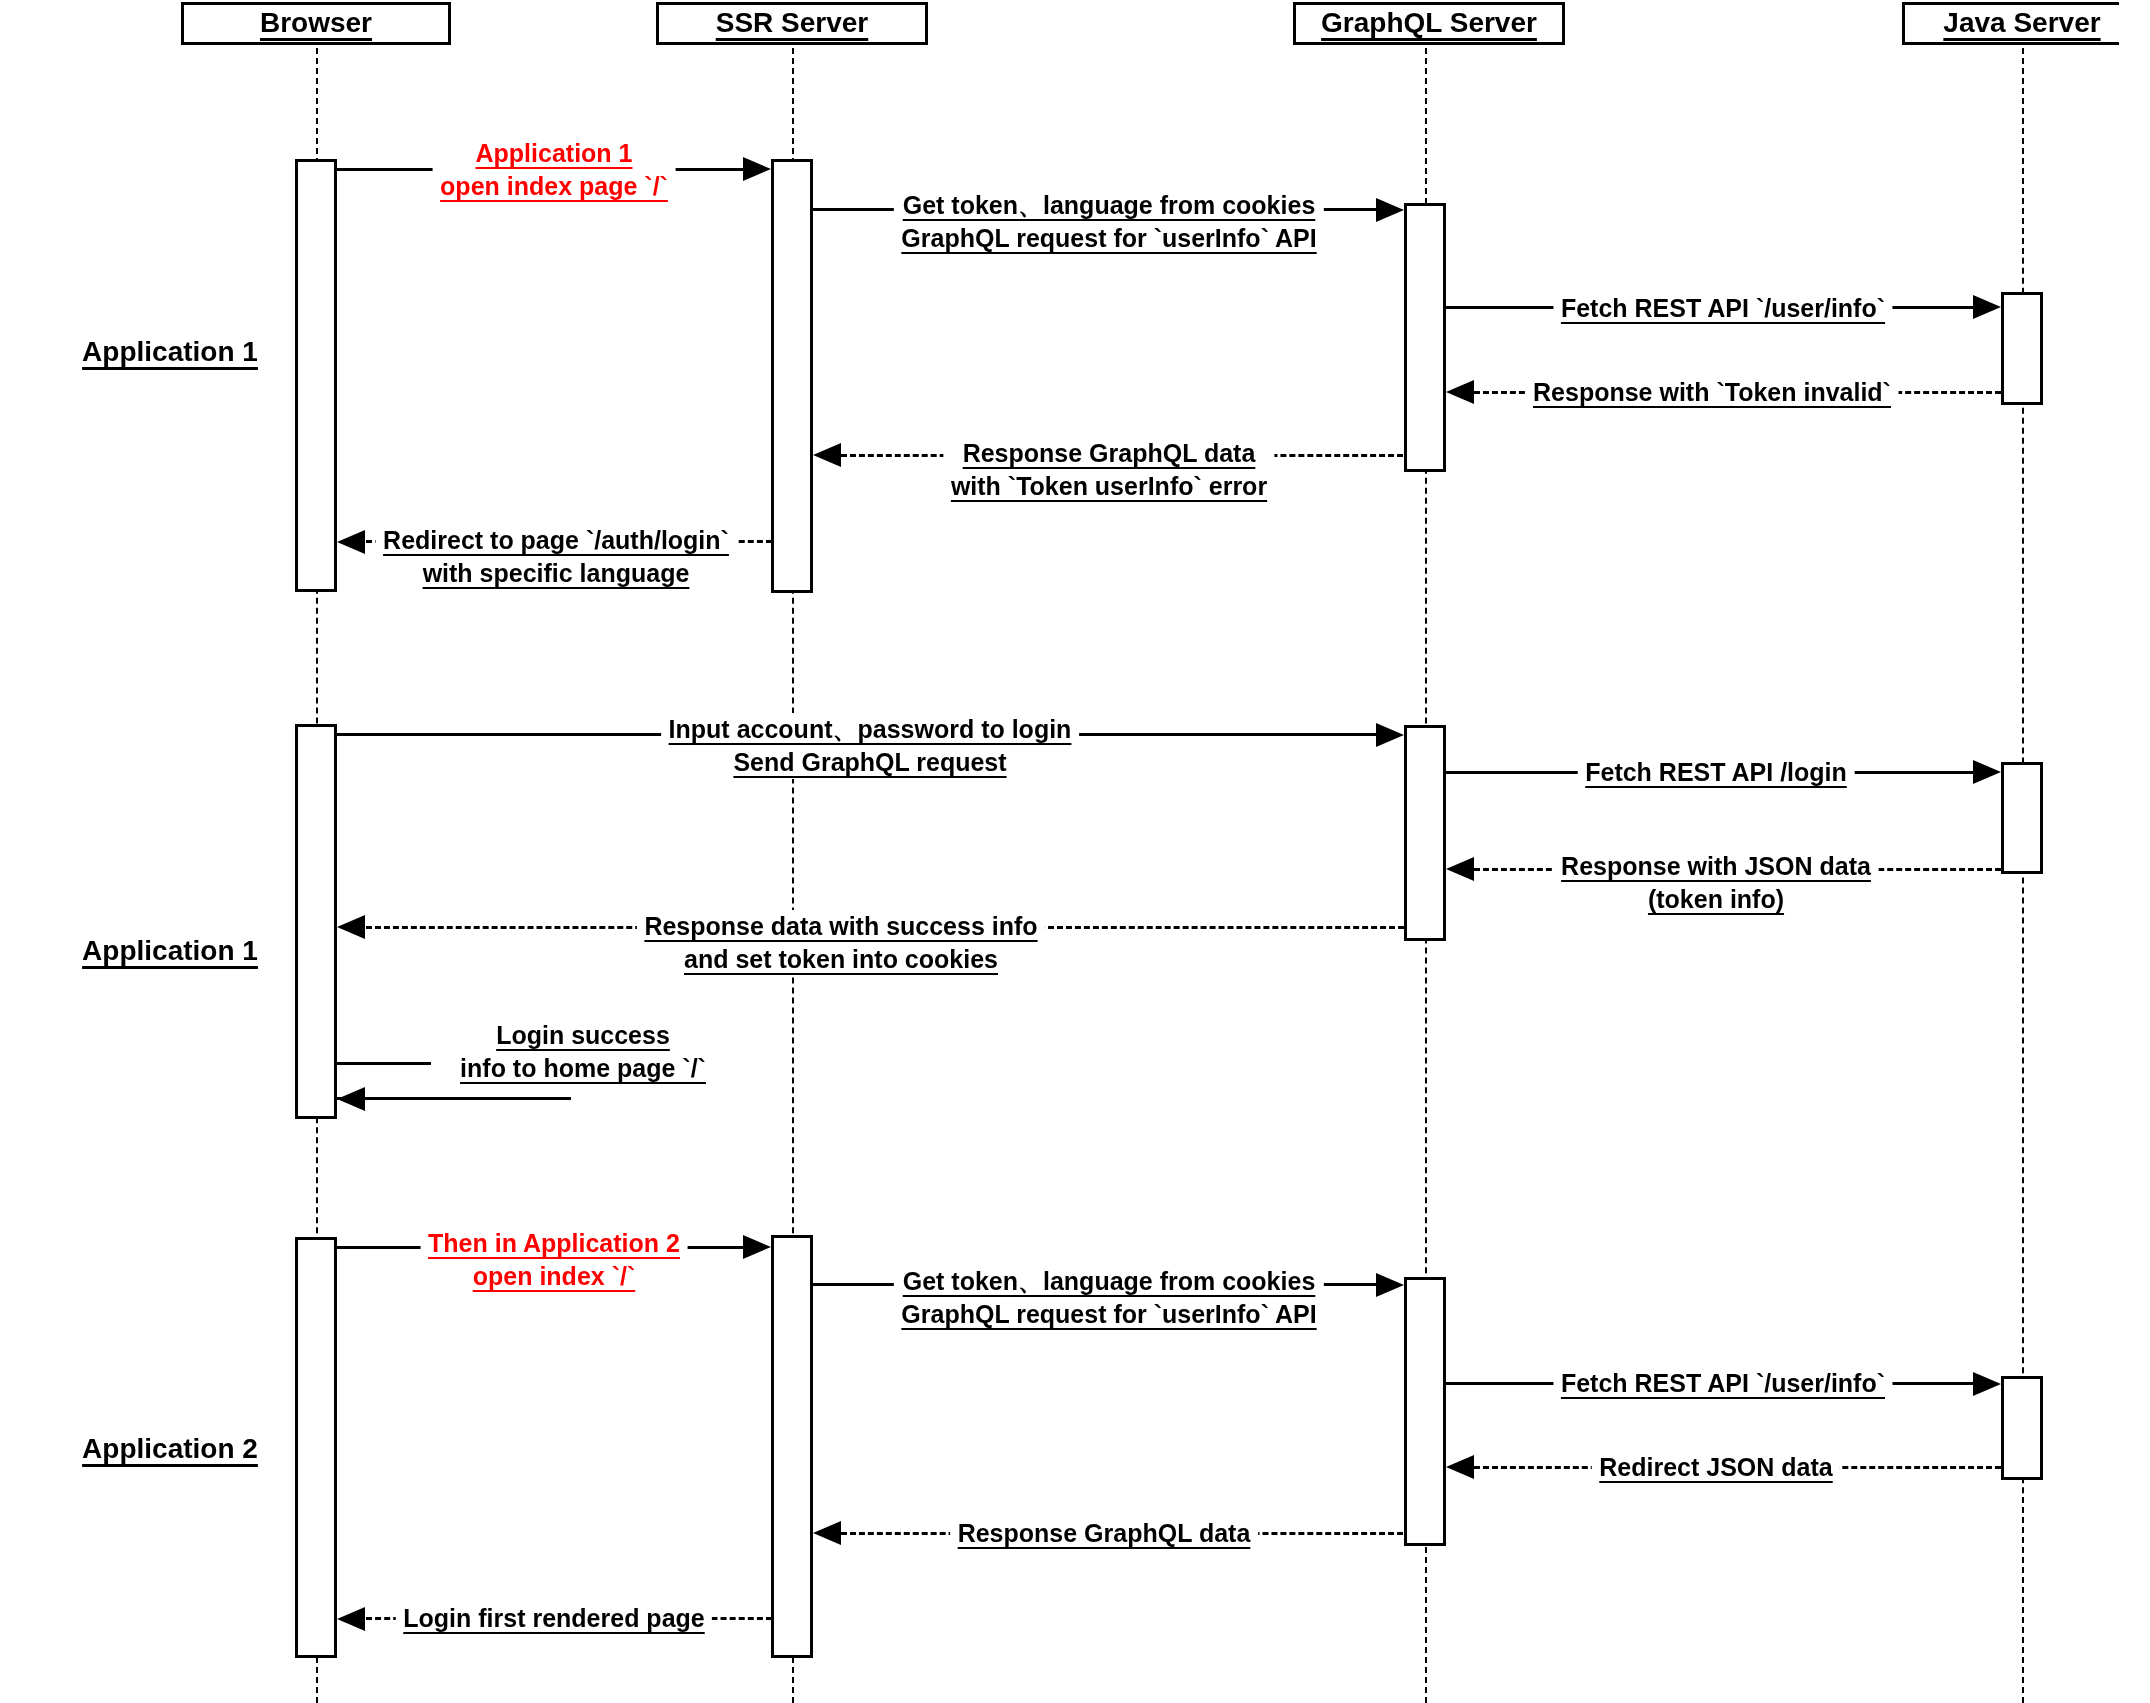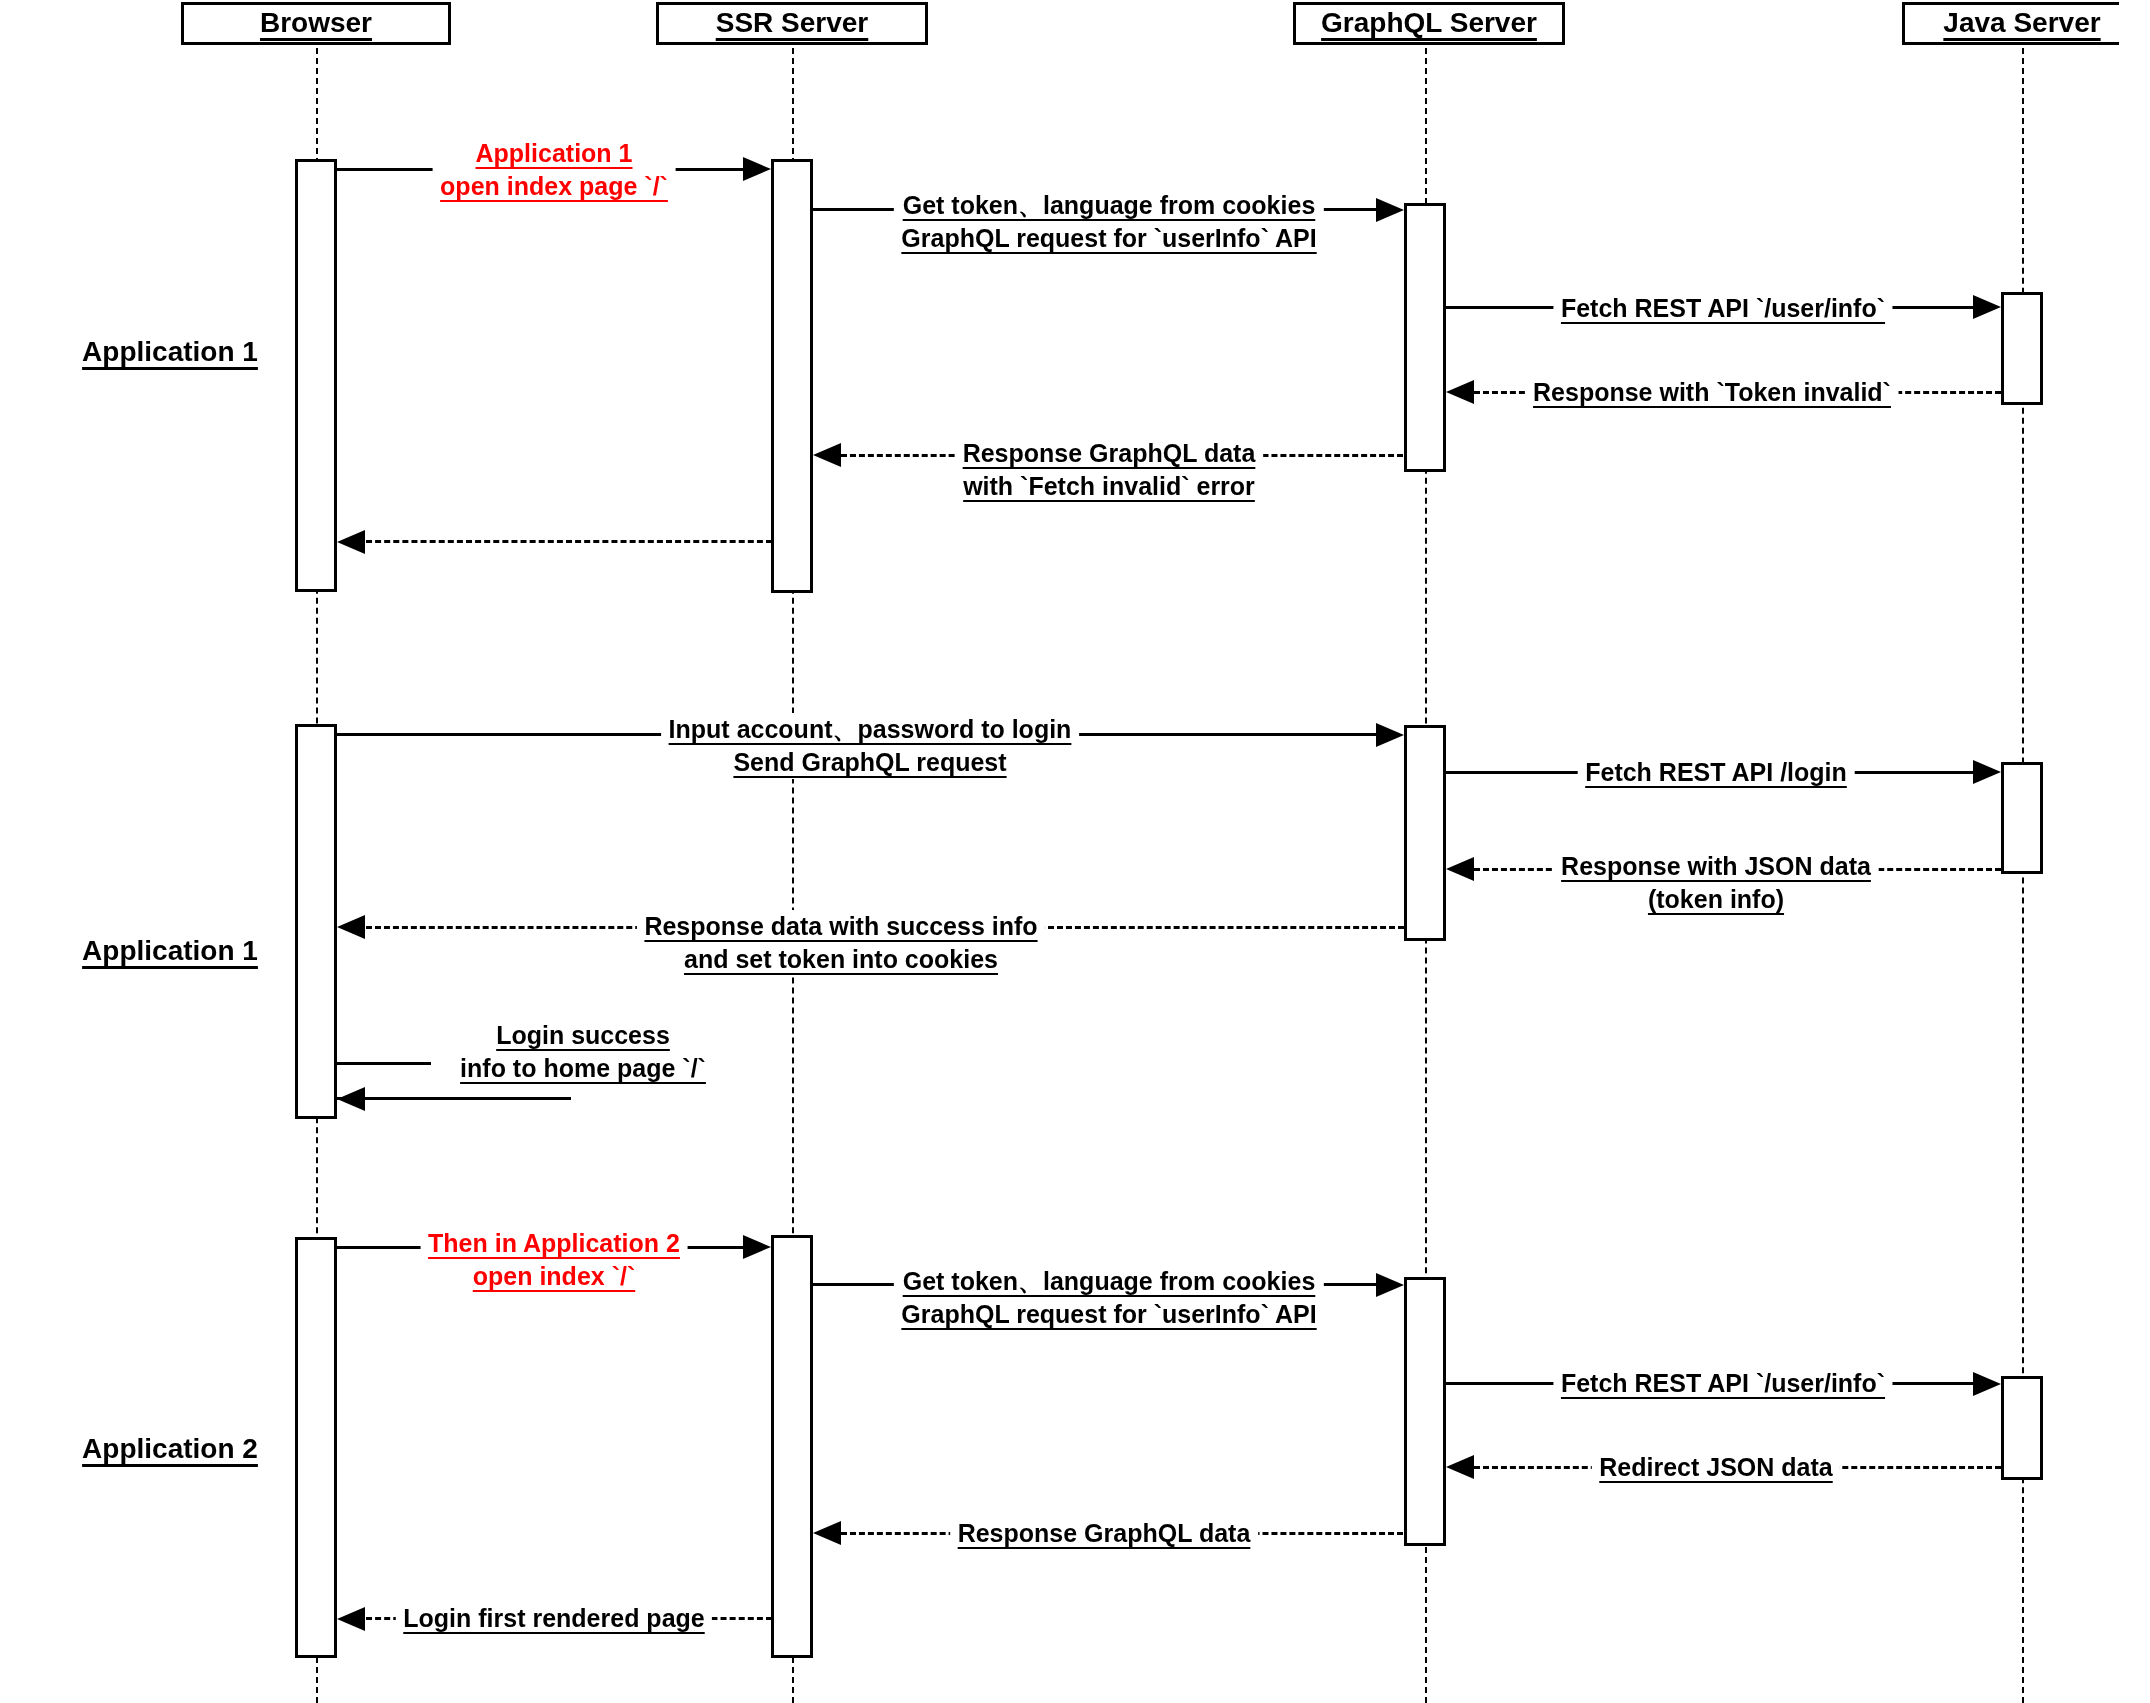"with `Fetch invalid` error" div { text: Fetch invalid -> Token userInfo }
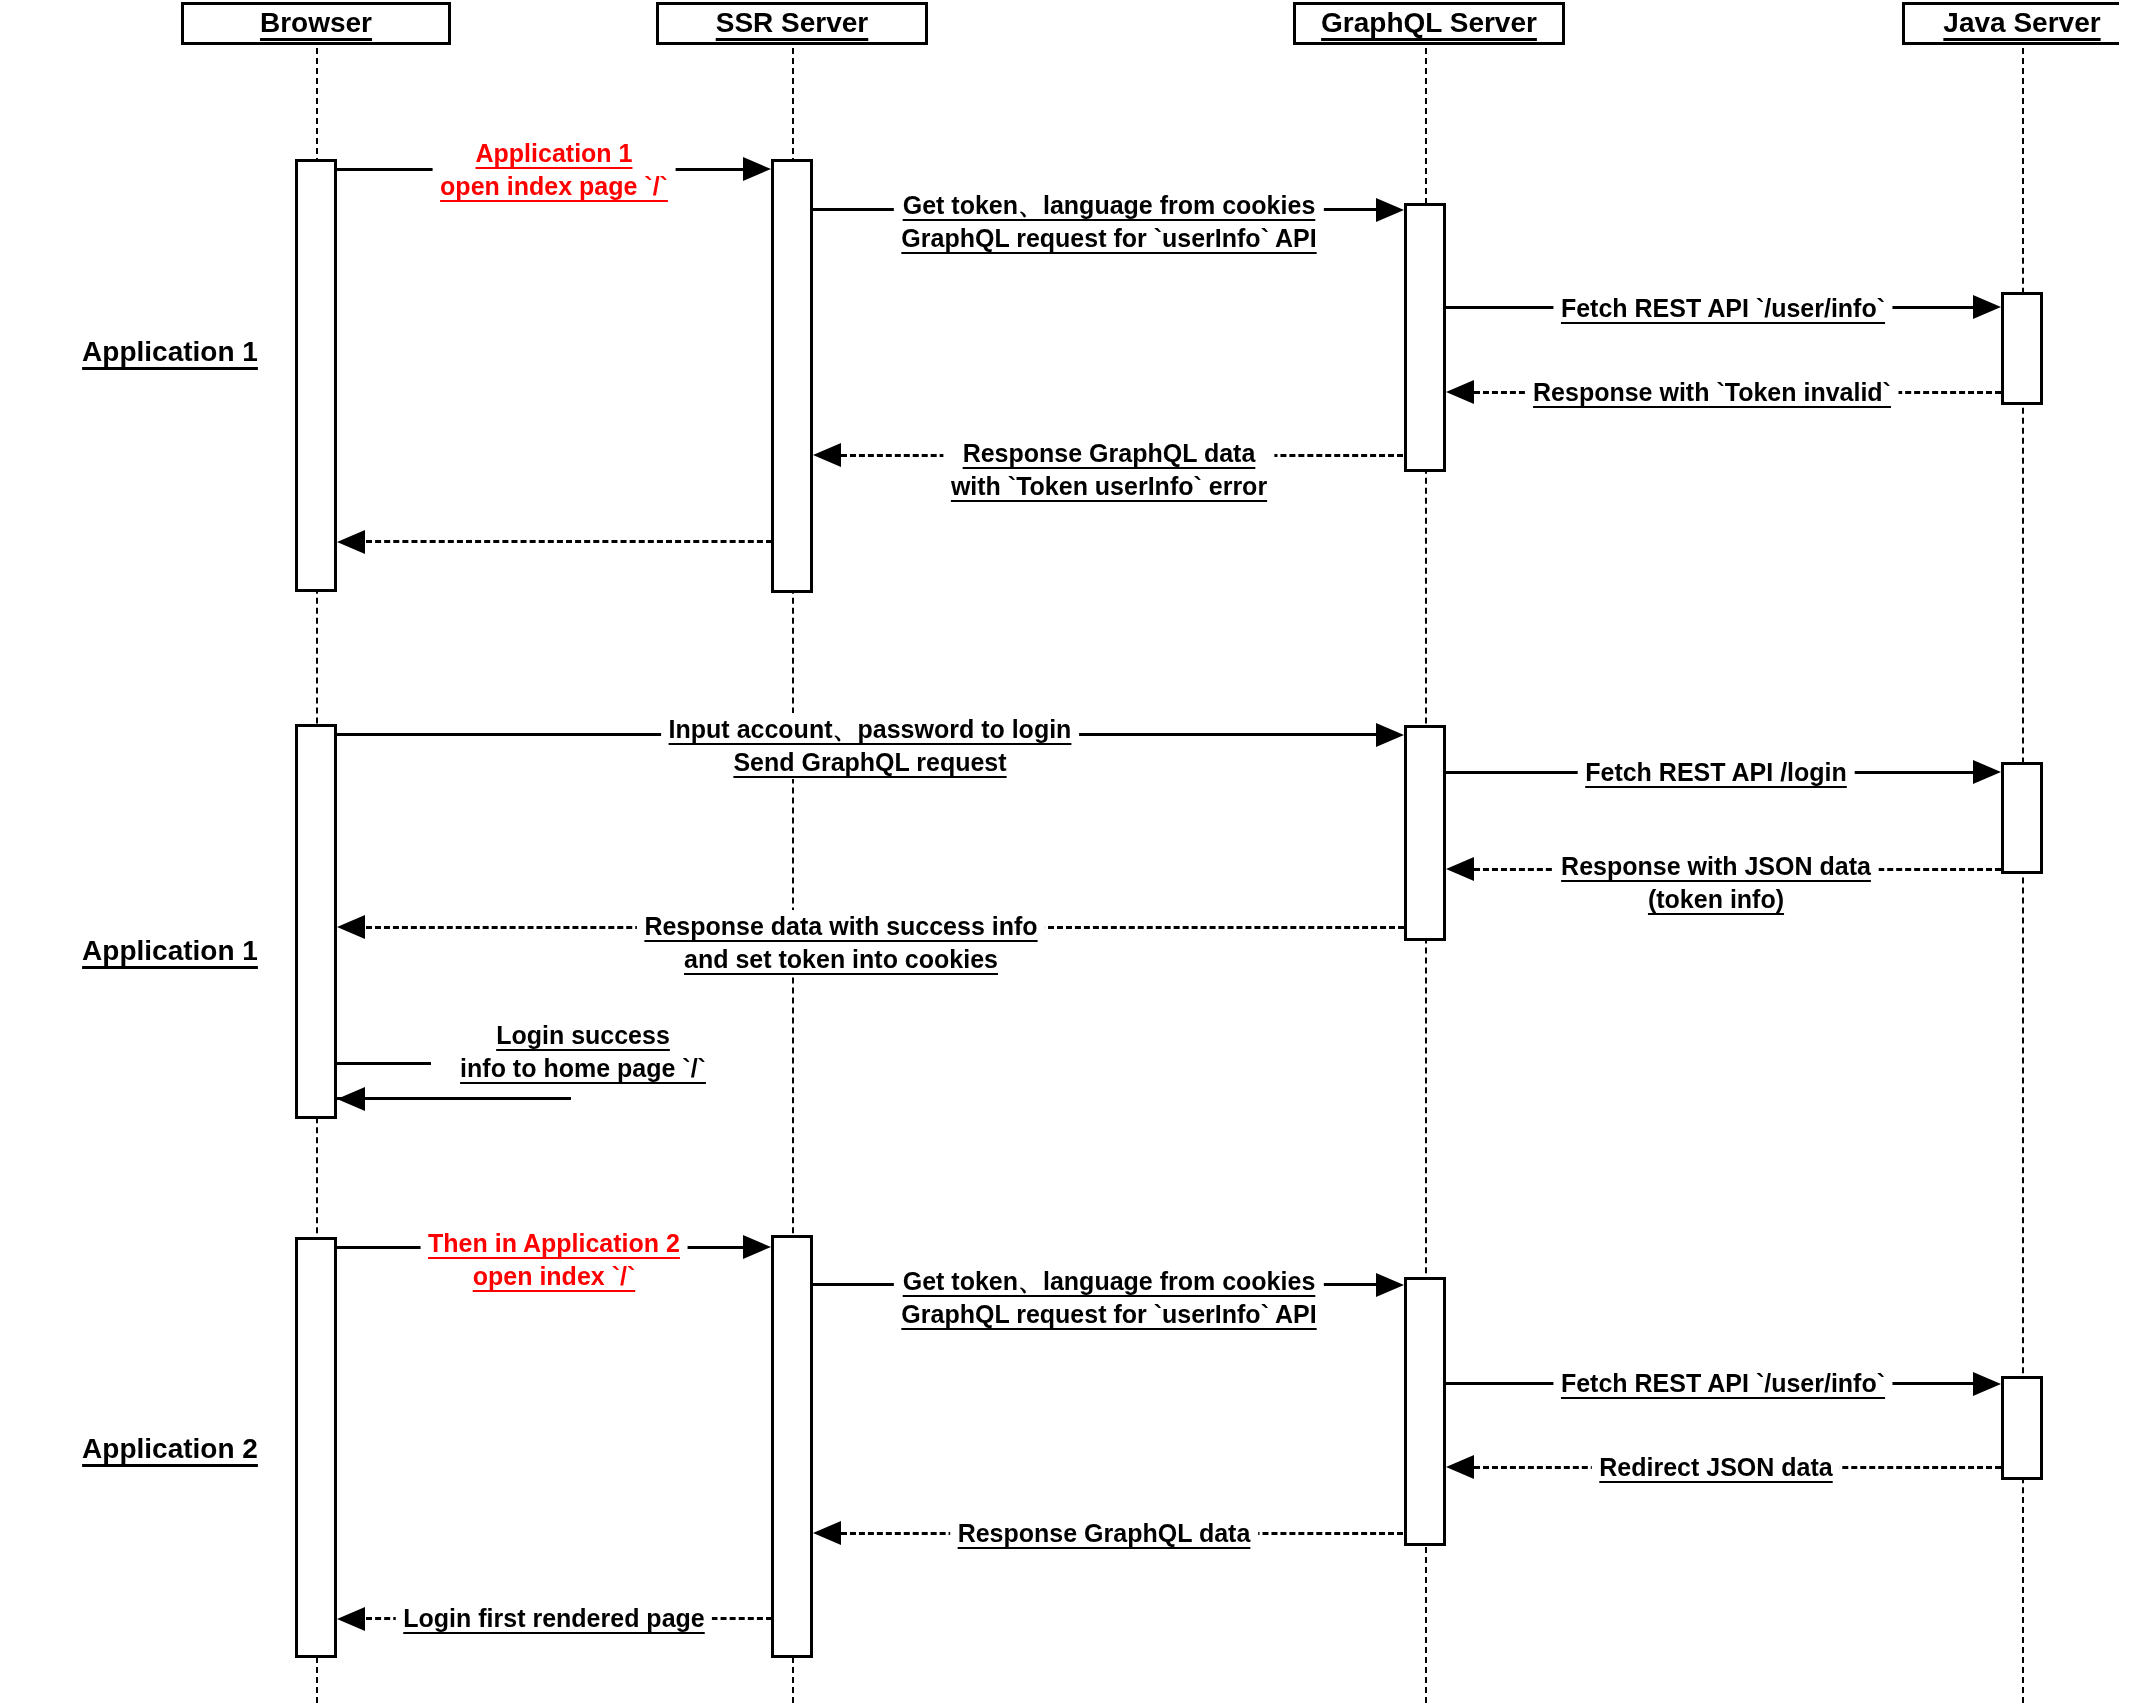"Redirect to page `/auth/login`" div.label { html: none -> <div> <div>Redirect to page `/auth/login`</div> <div>with specific language</div> </div> }
